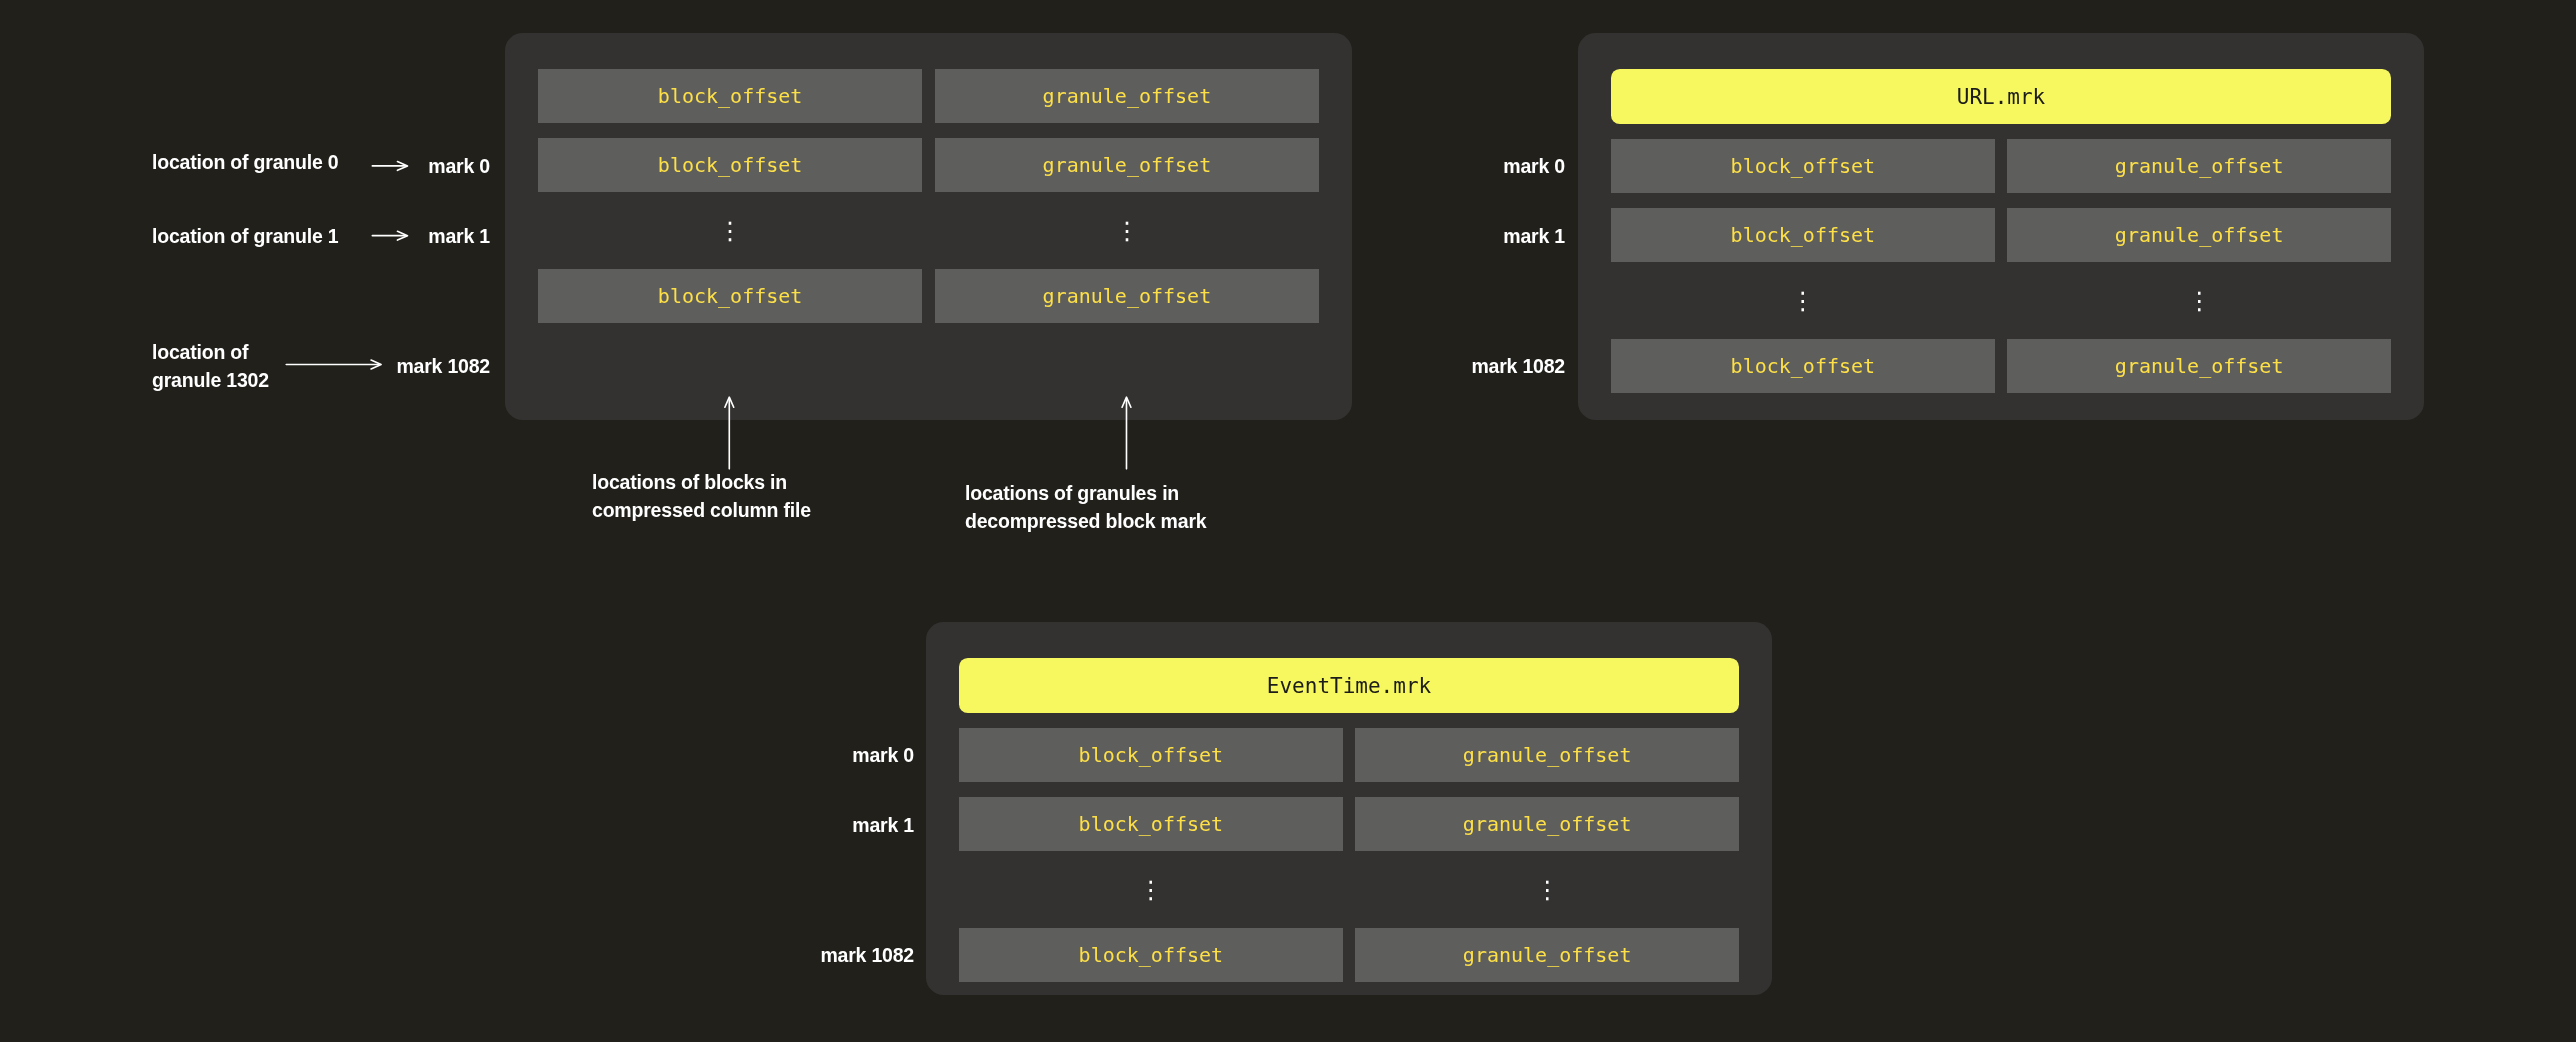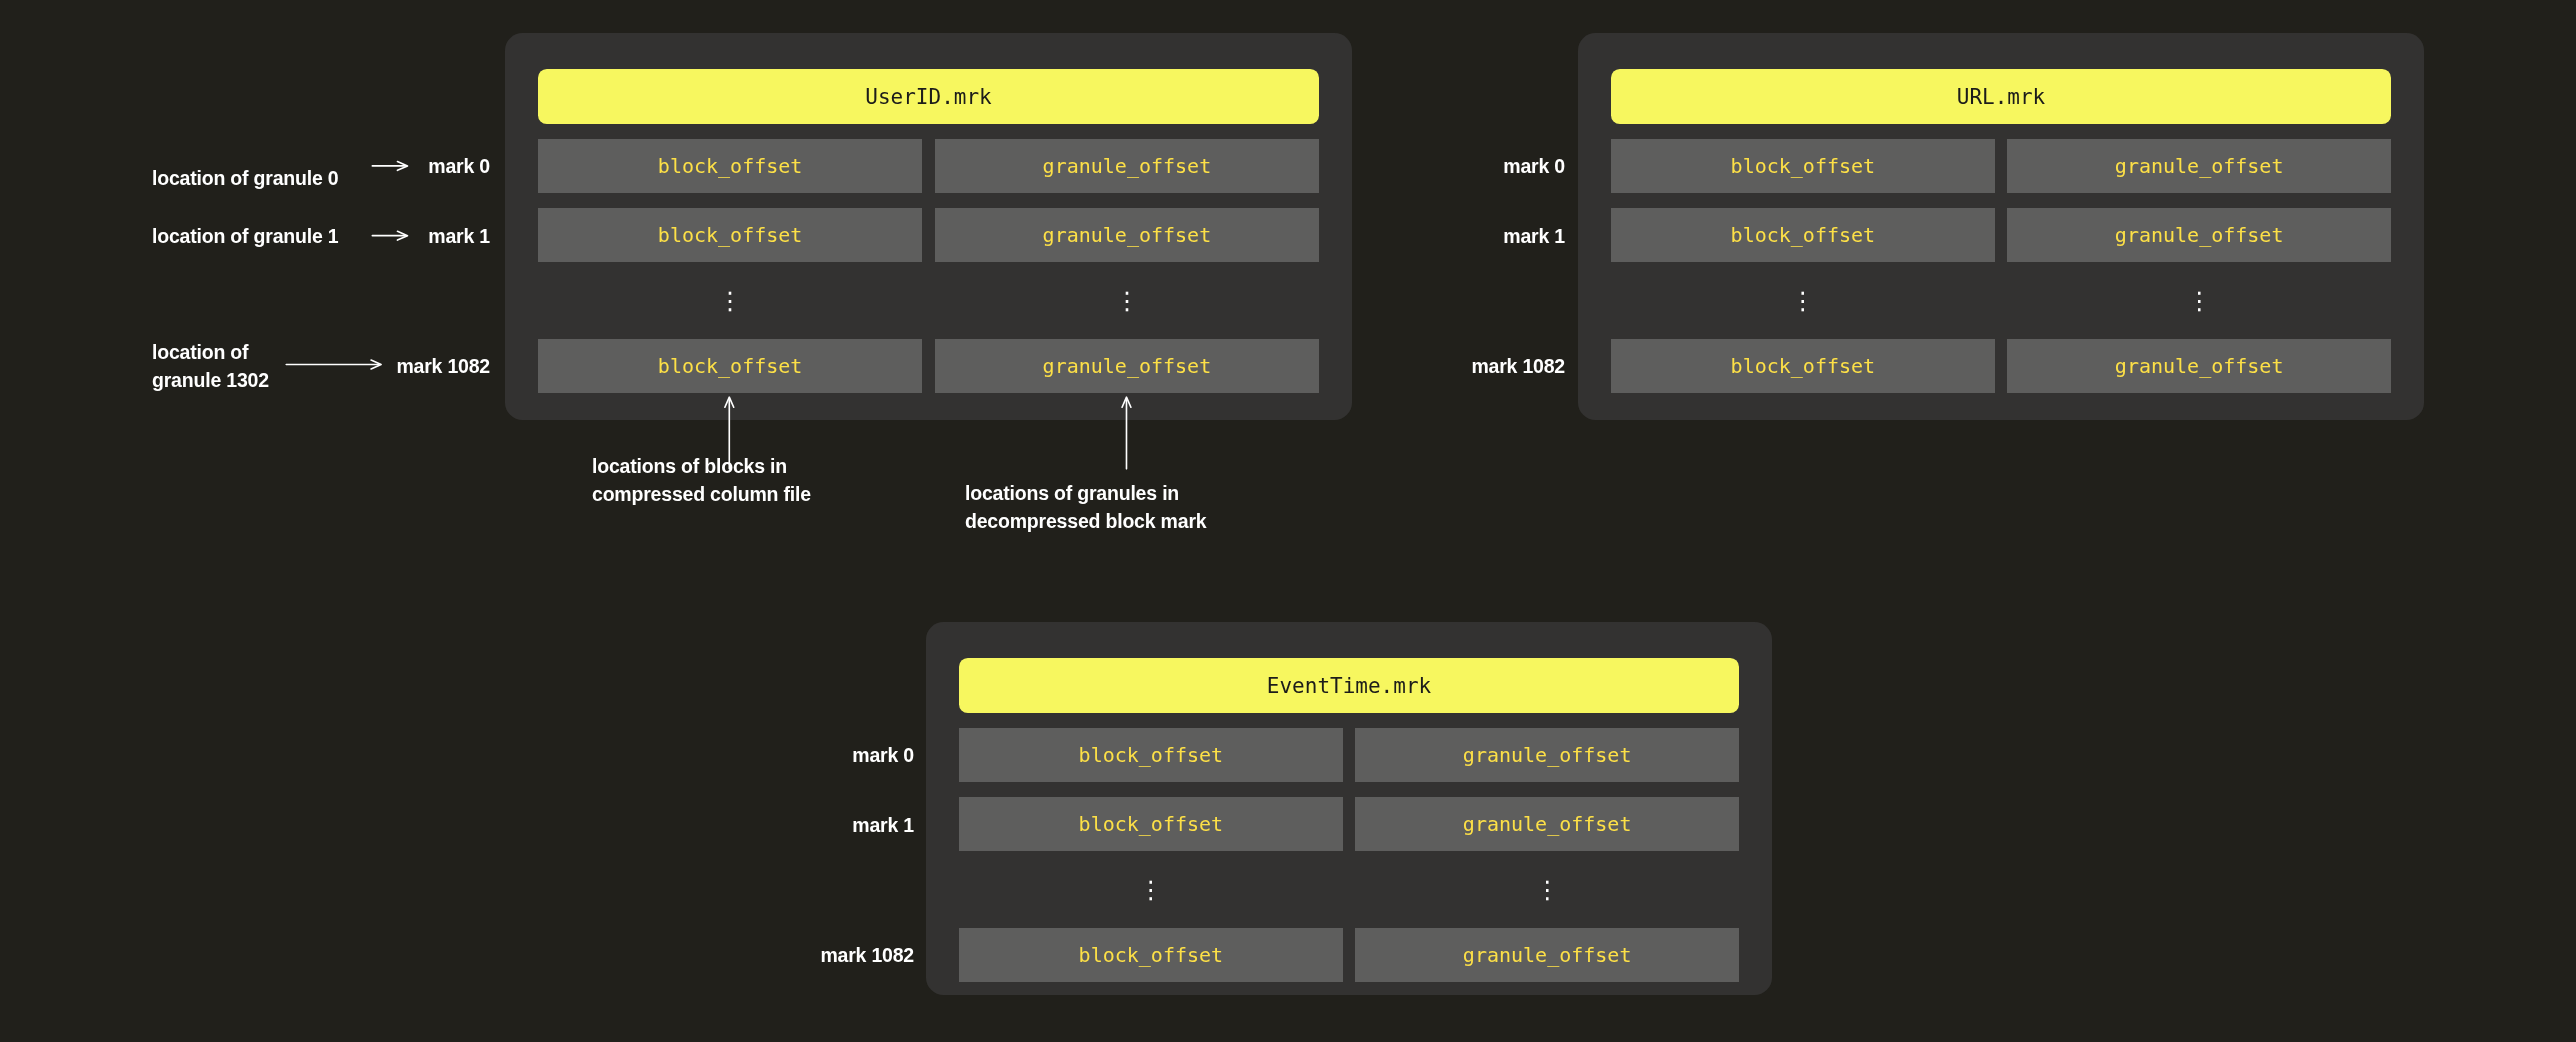"UserID.mrk" div.panel-header { html: <div>UserID.mrk</div> -> none }
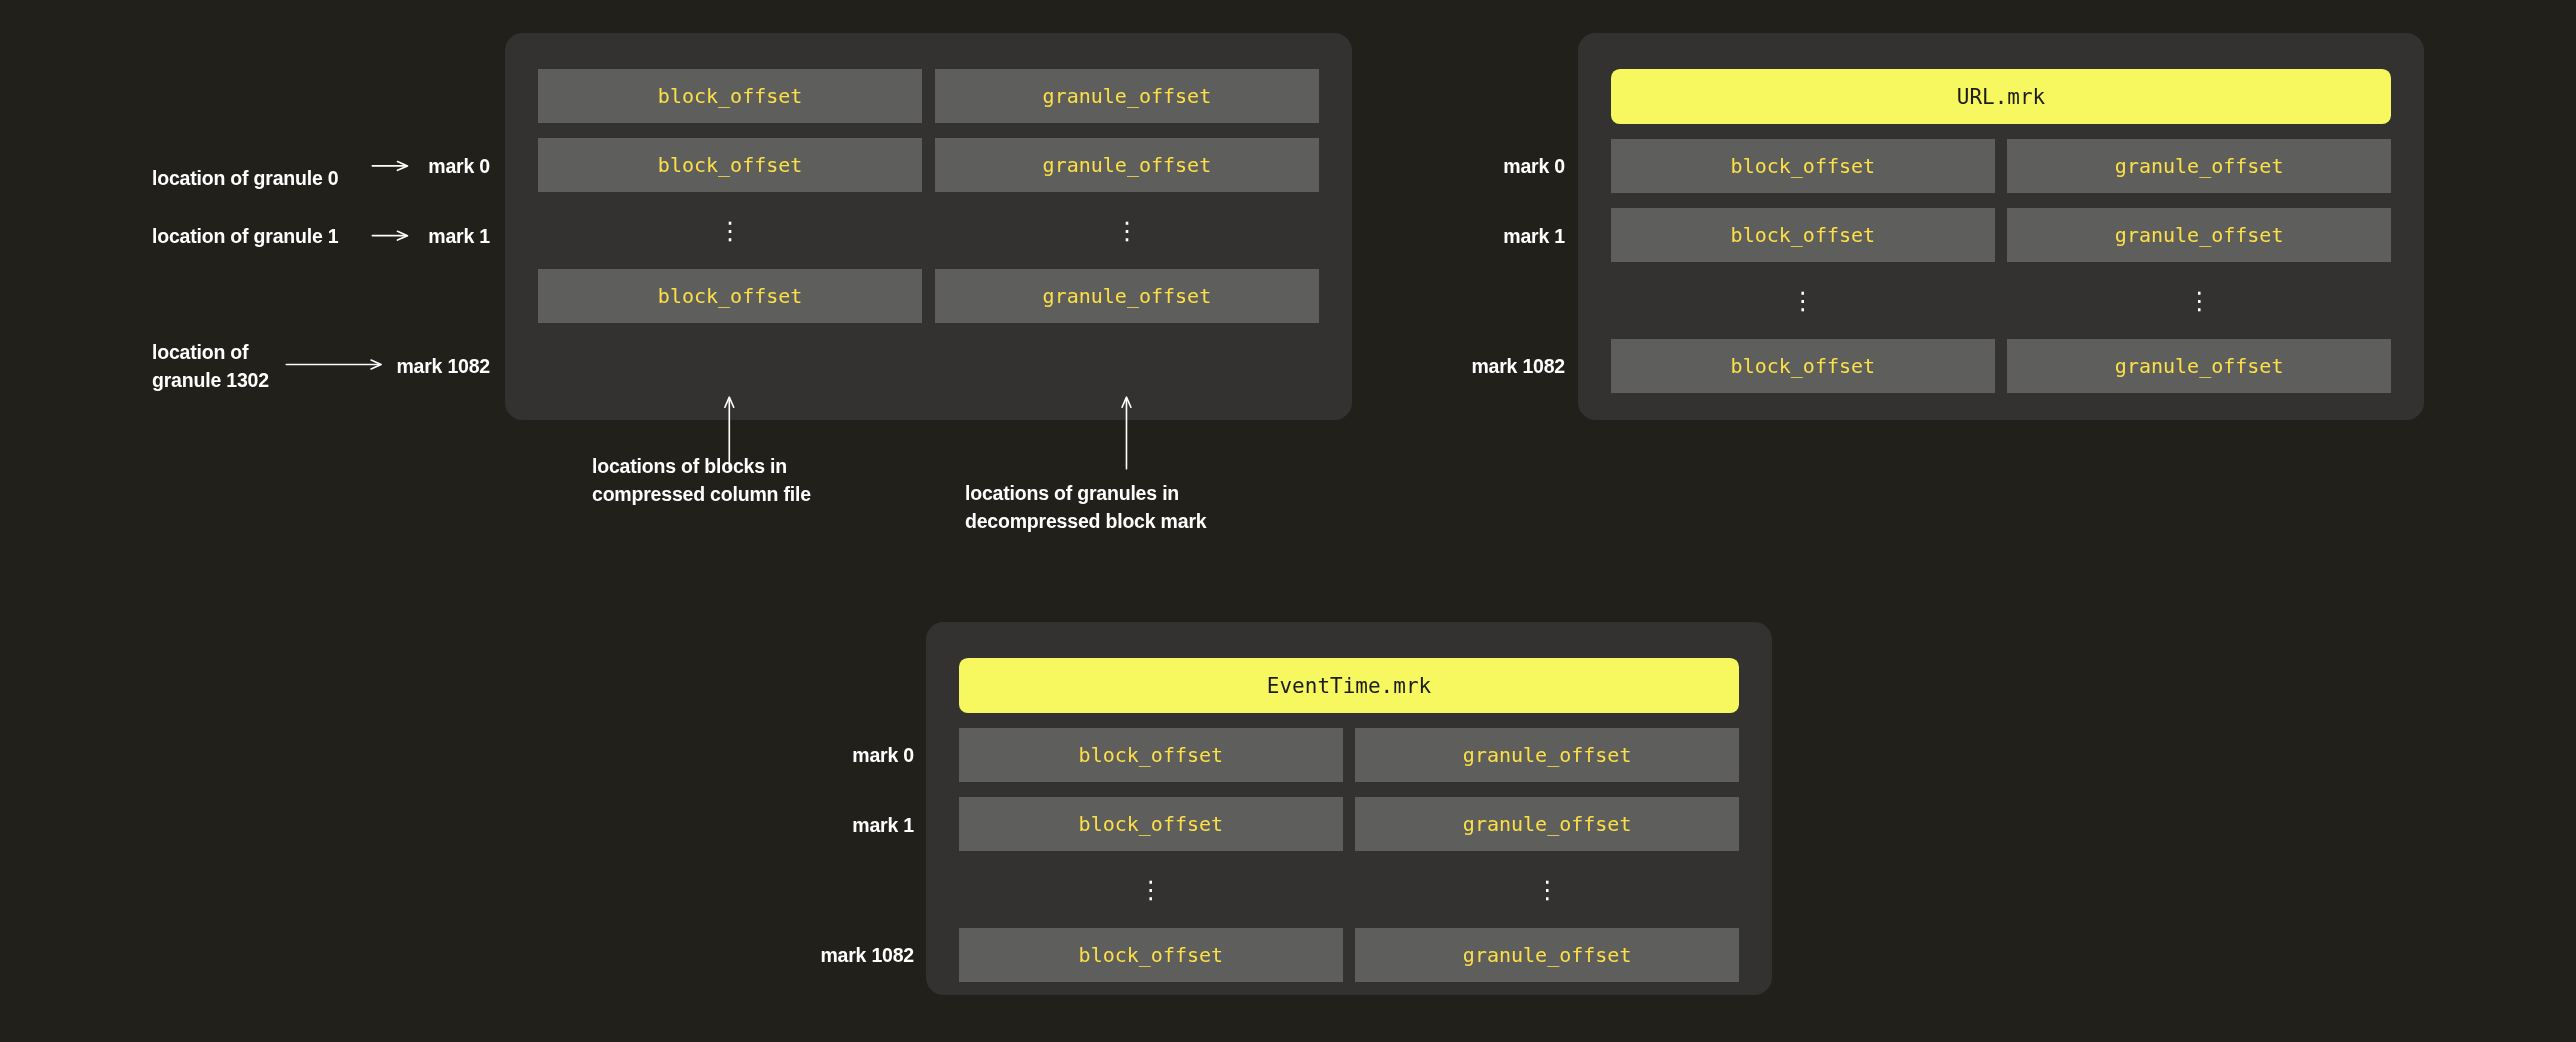"location of granule 0" div.caption { top: 164px -> 148px }
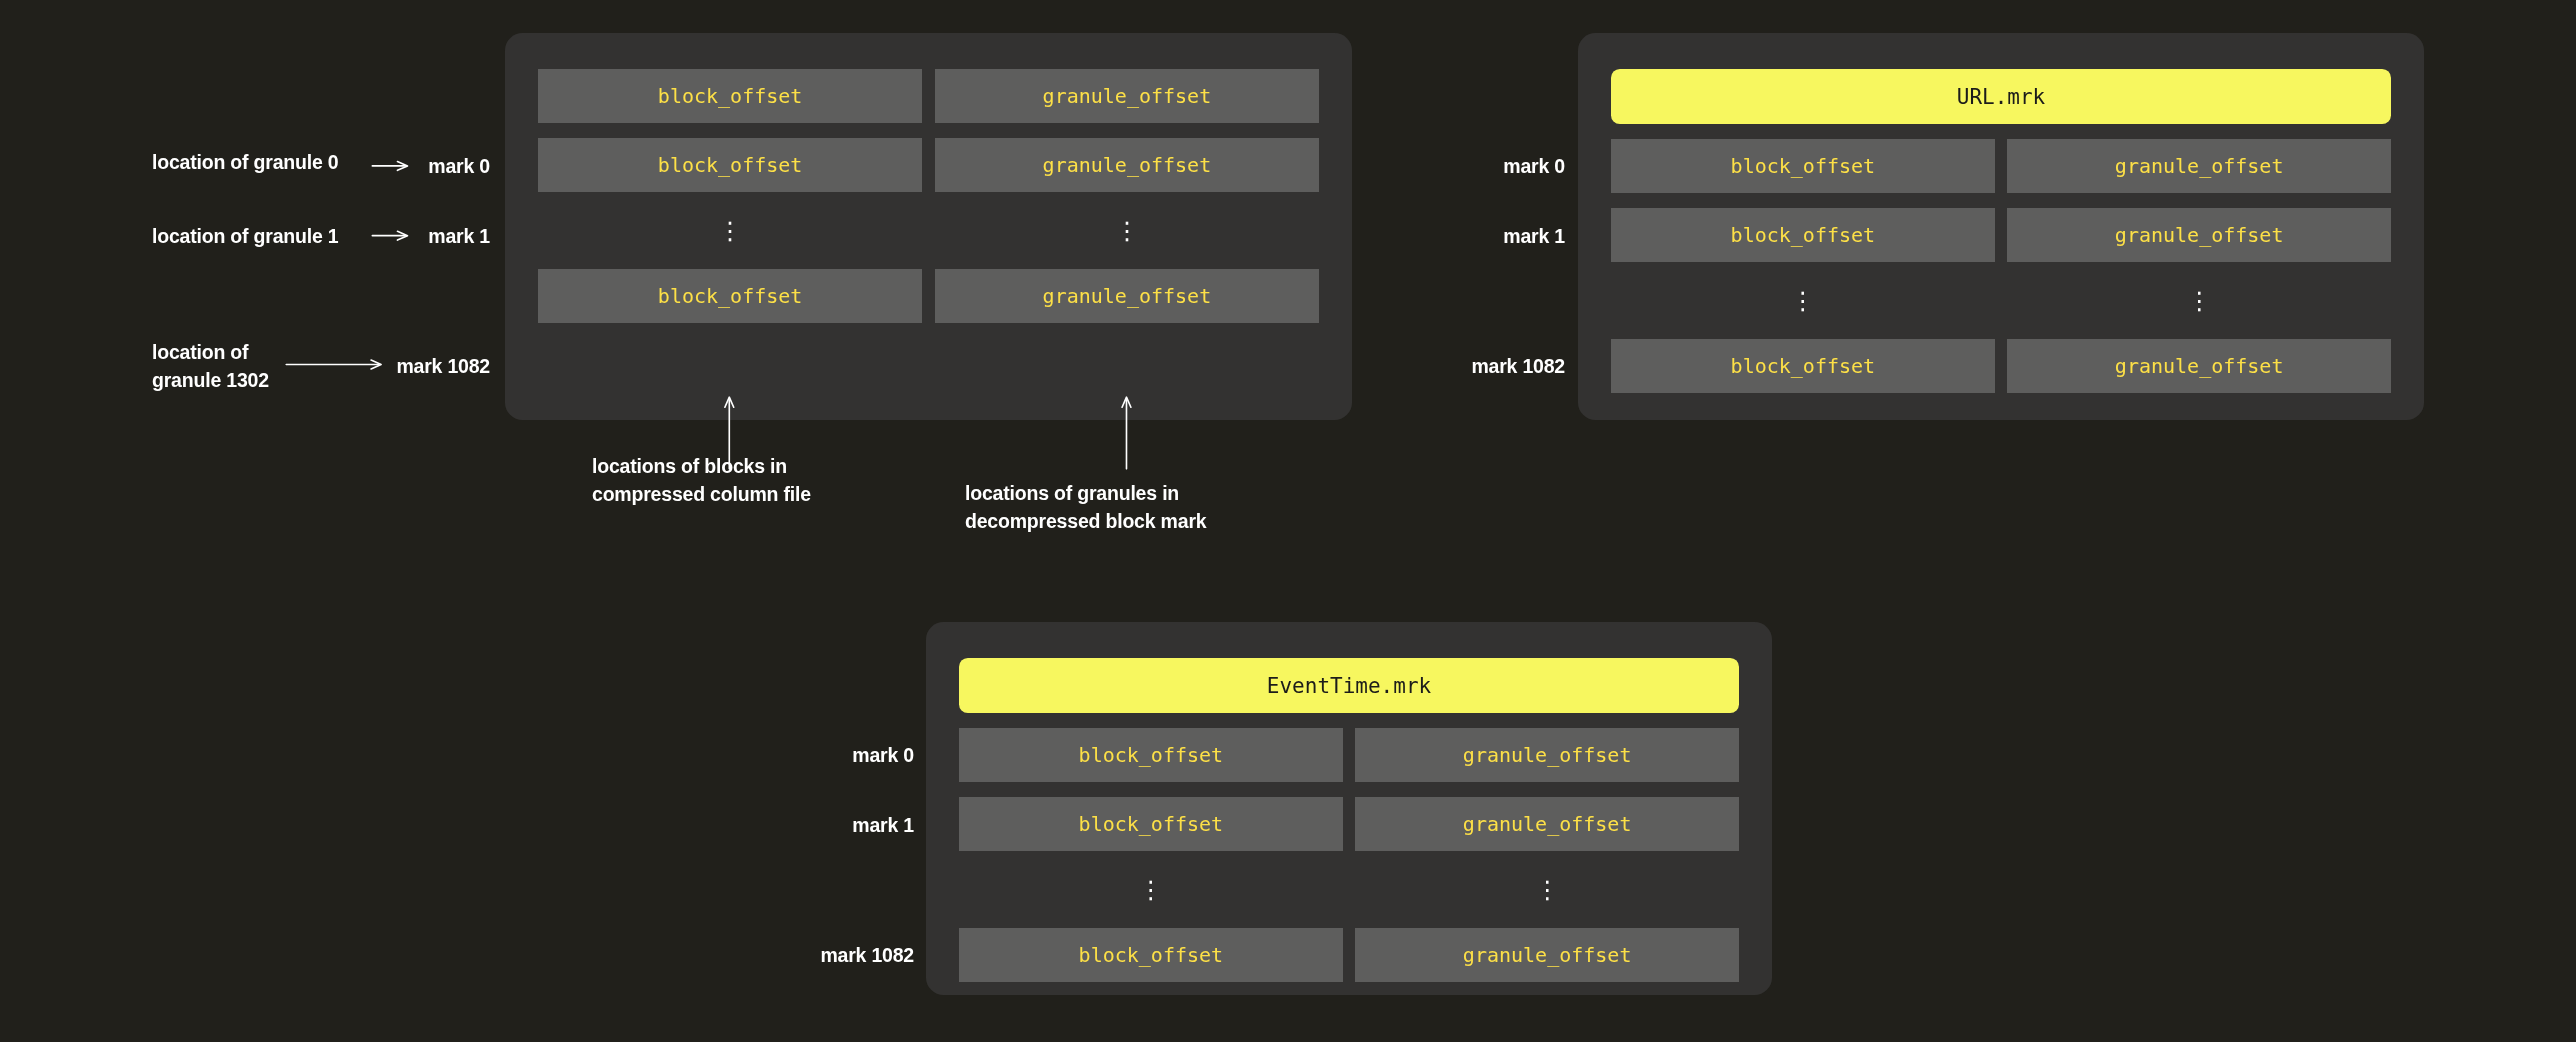"locations of blocks in" div.caption { top: 452px -> 468px }
